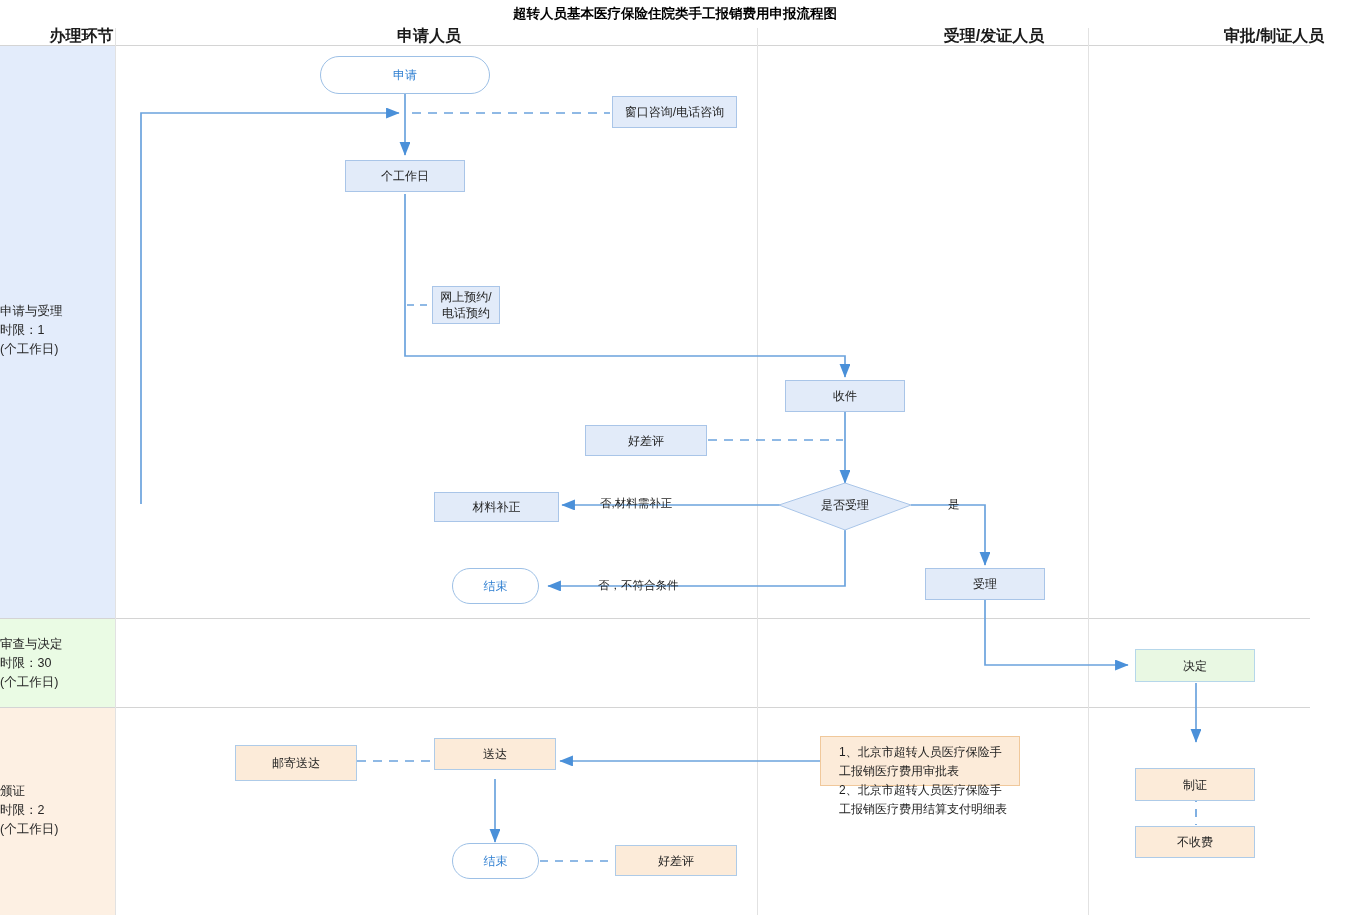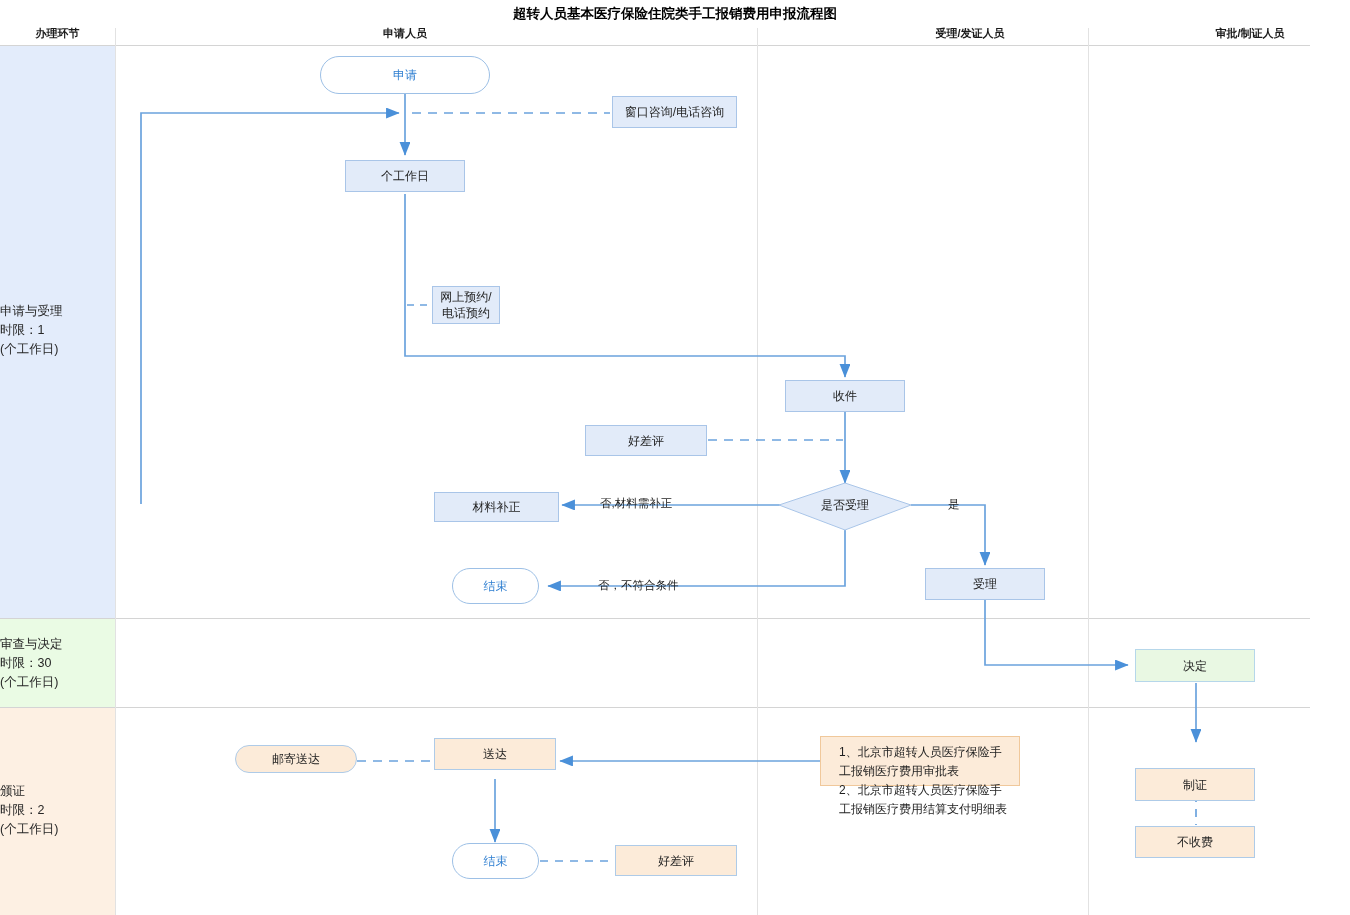"办理环节" .col-head { font-size: 11px -> 16px; margin-left: none -> 24px }
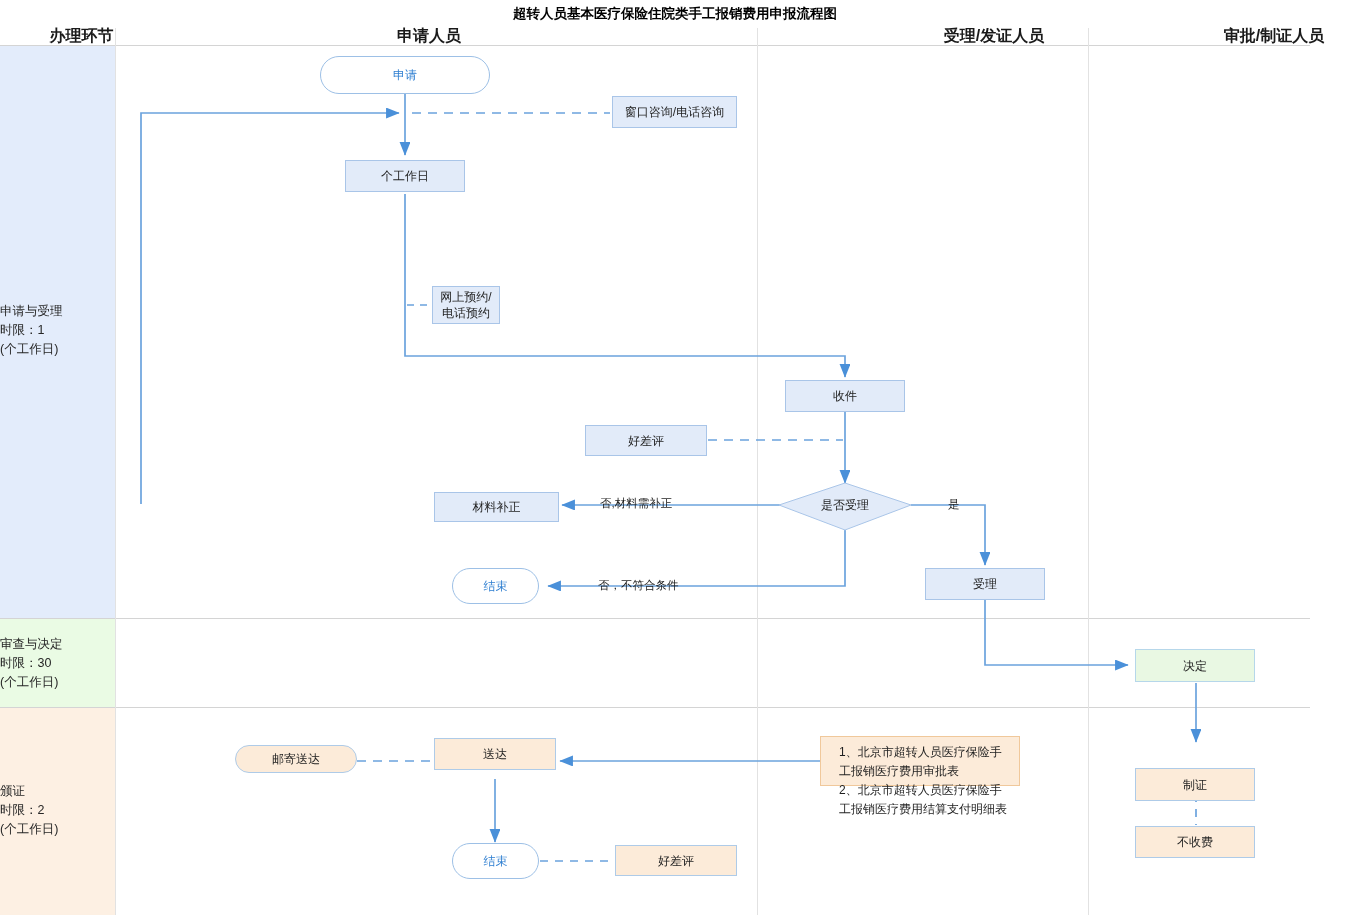"邮寄送达" div.node { border-radius: 14px -> none; height: 28px -> 36px }
